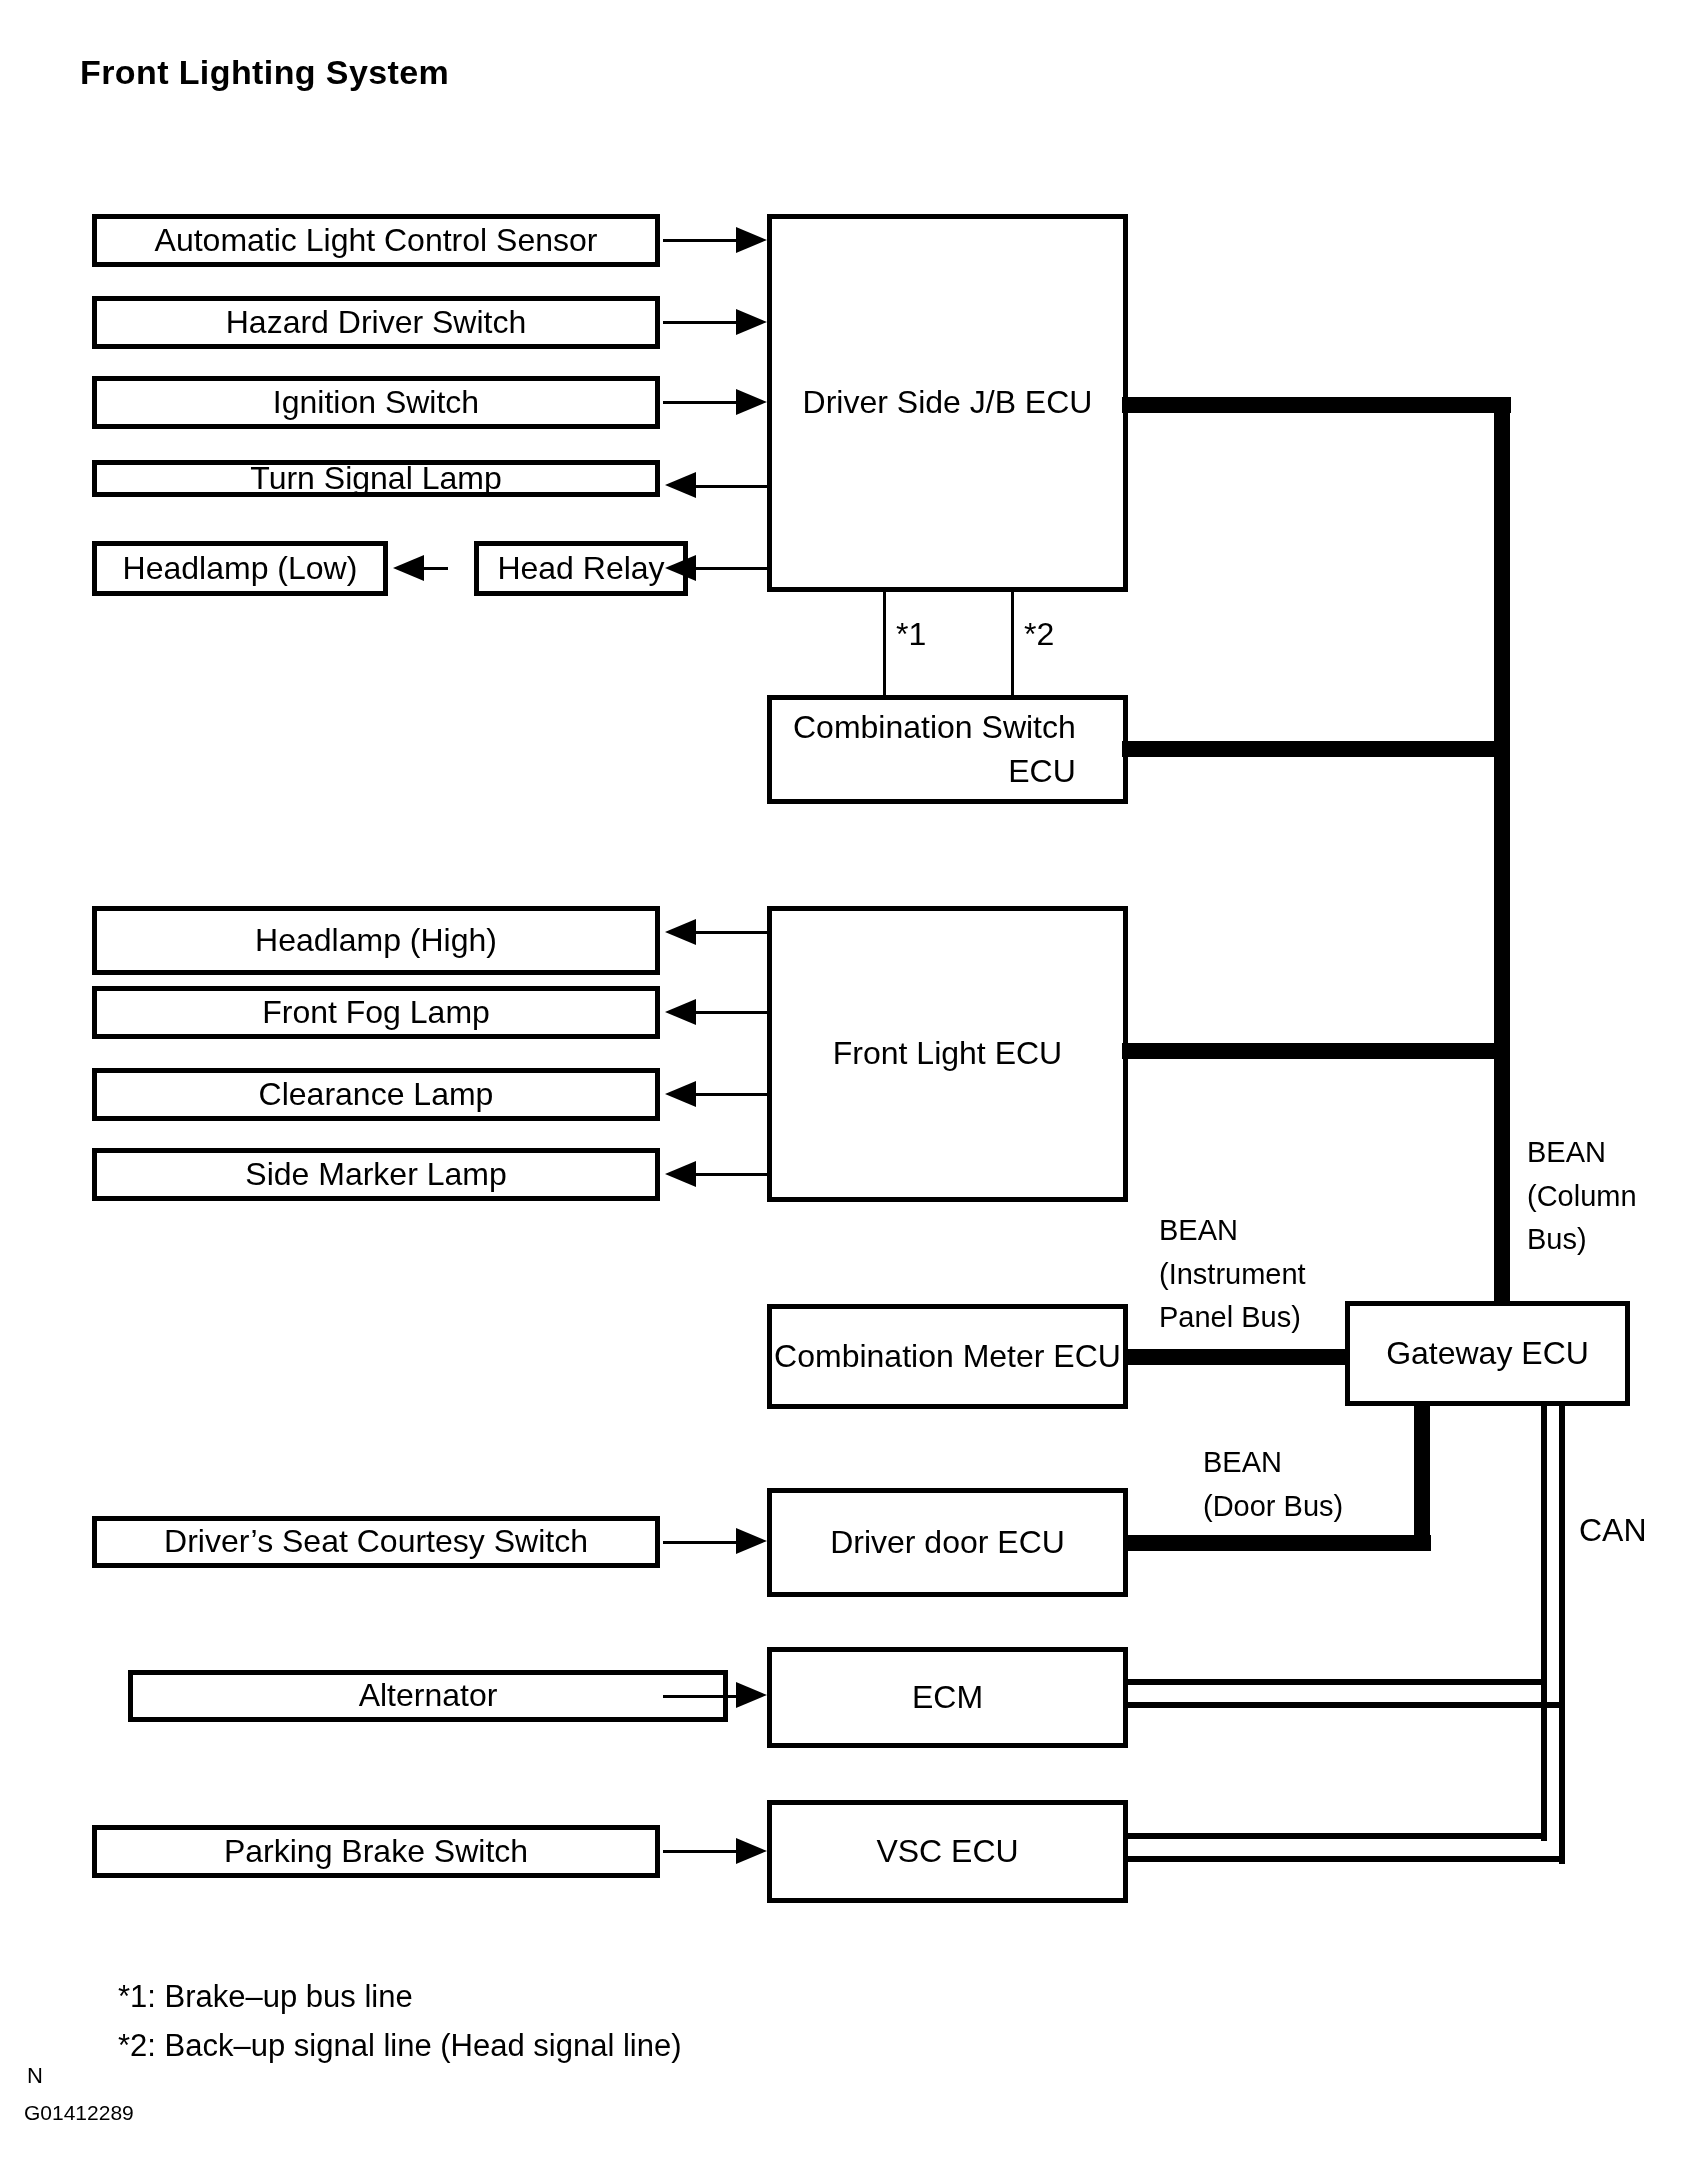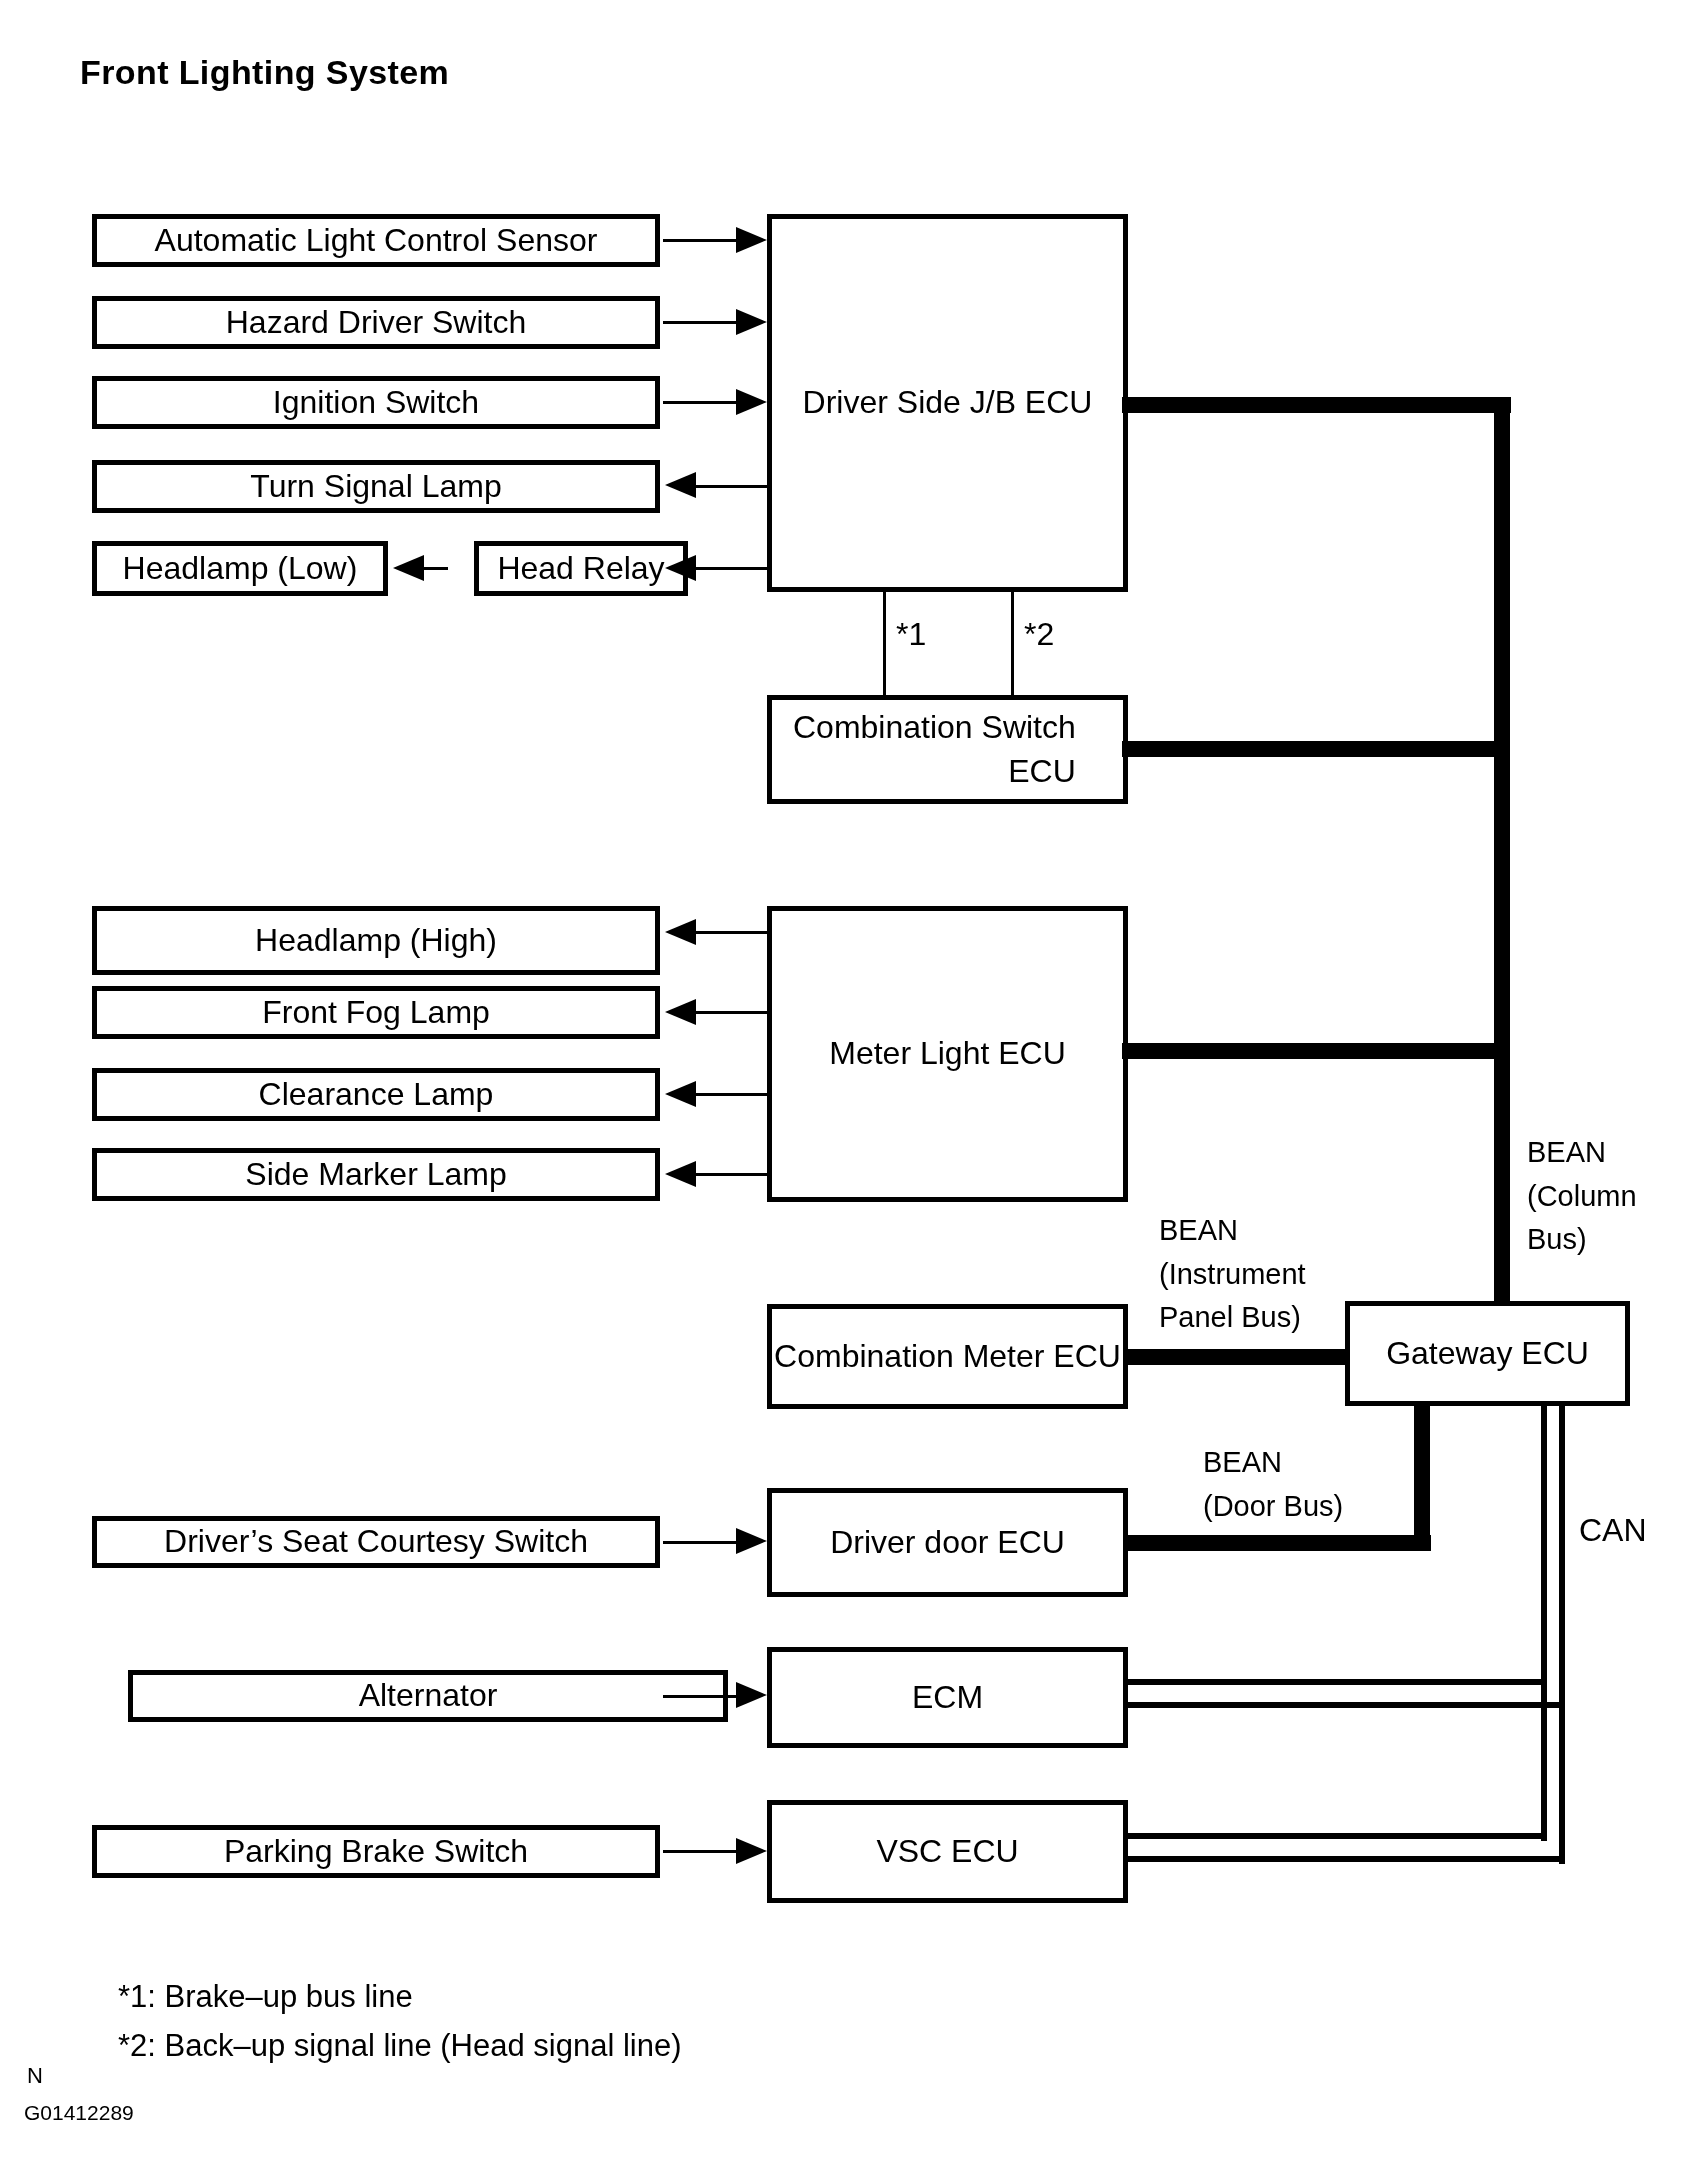"Turn Signal Lamp" div.box { height: 53px -> 37px }
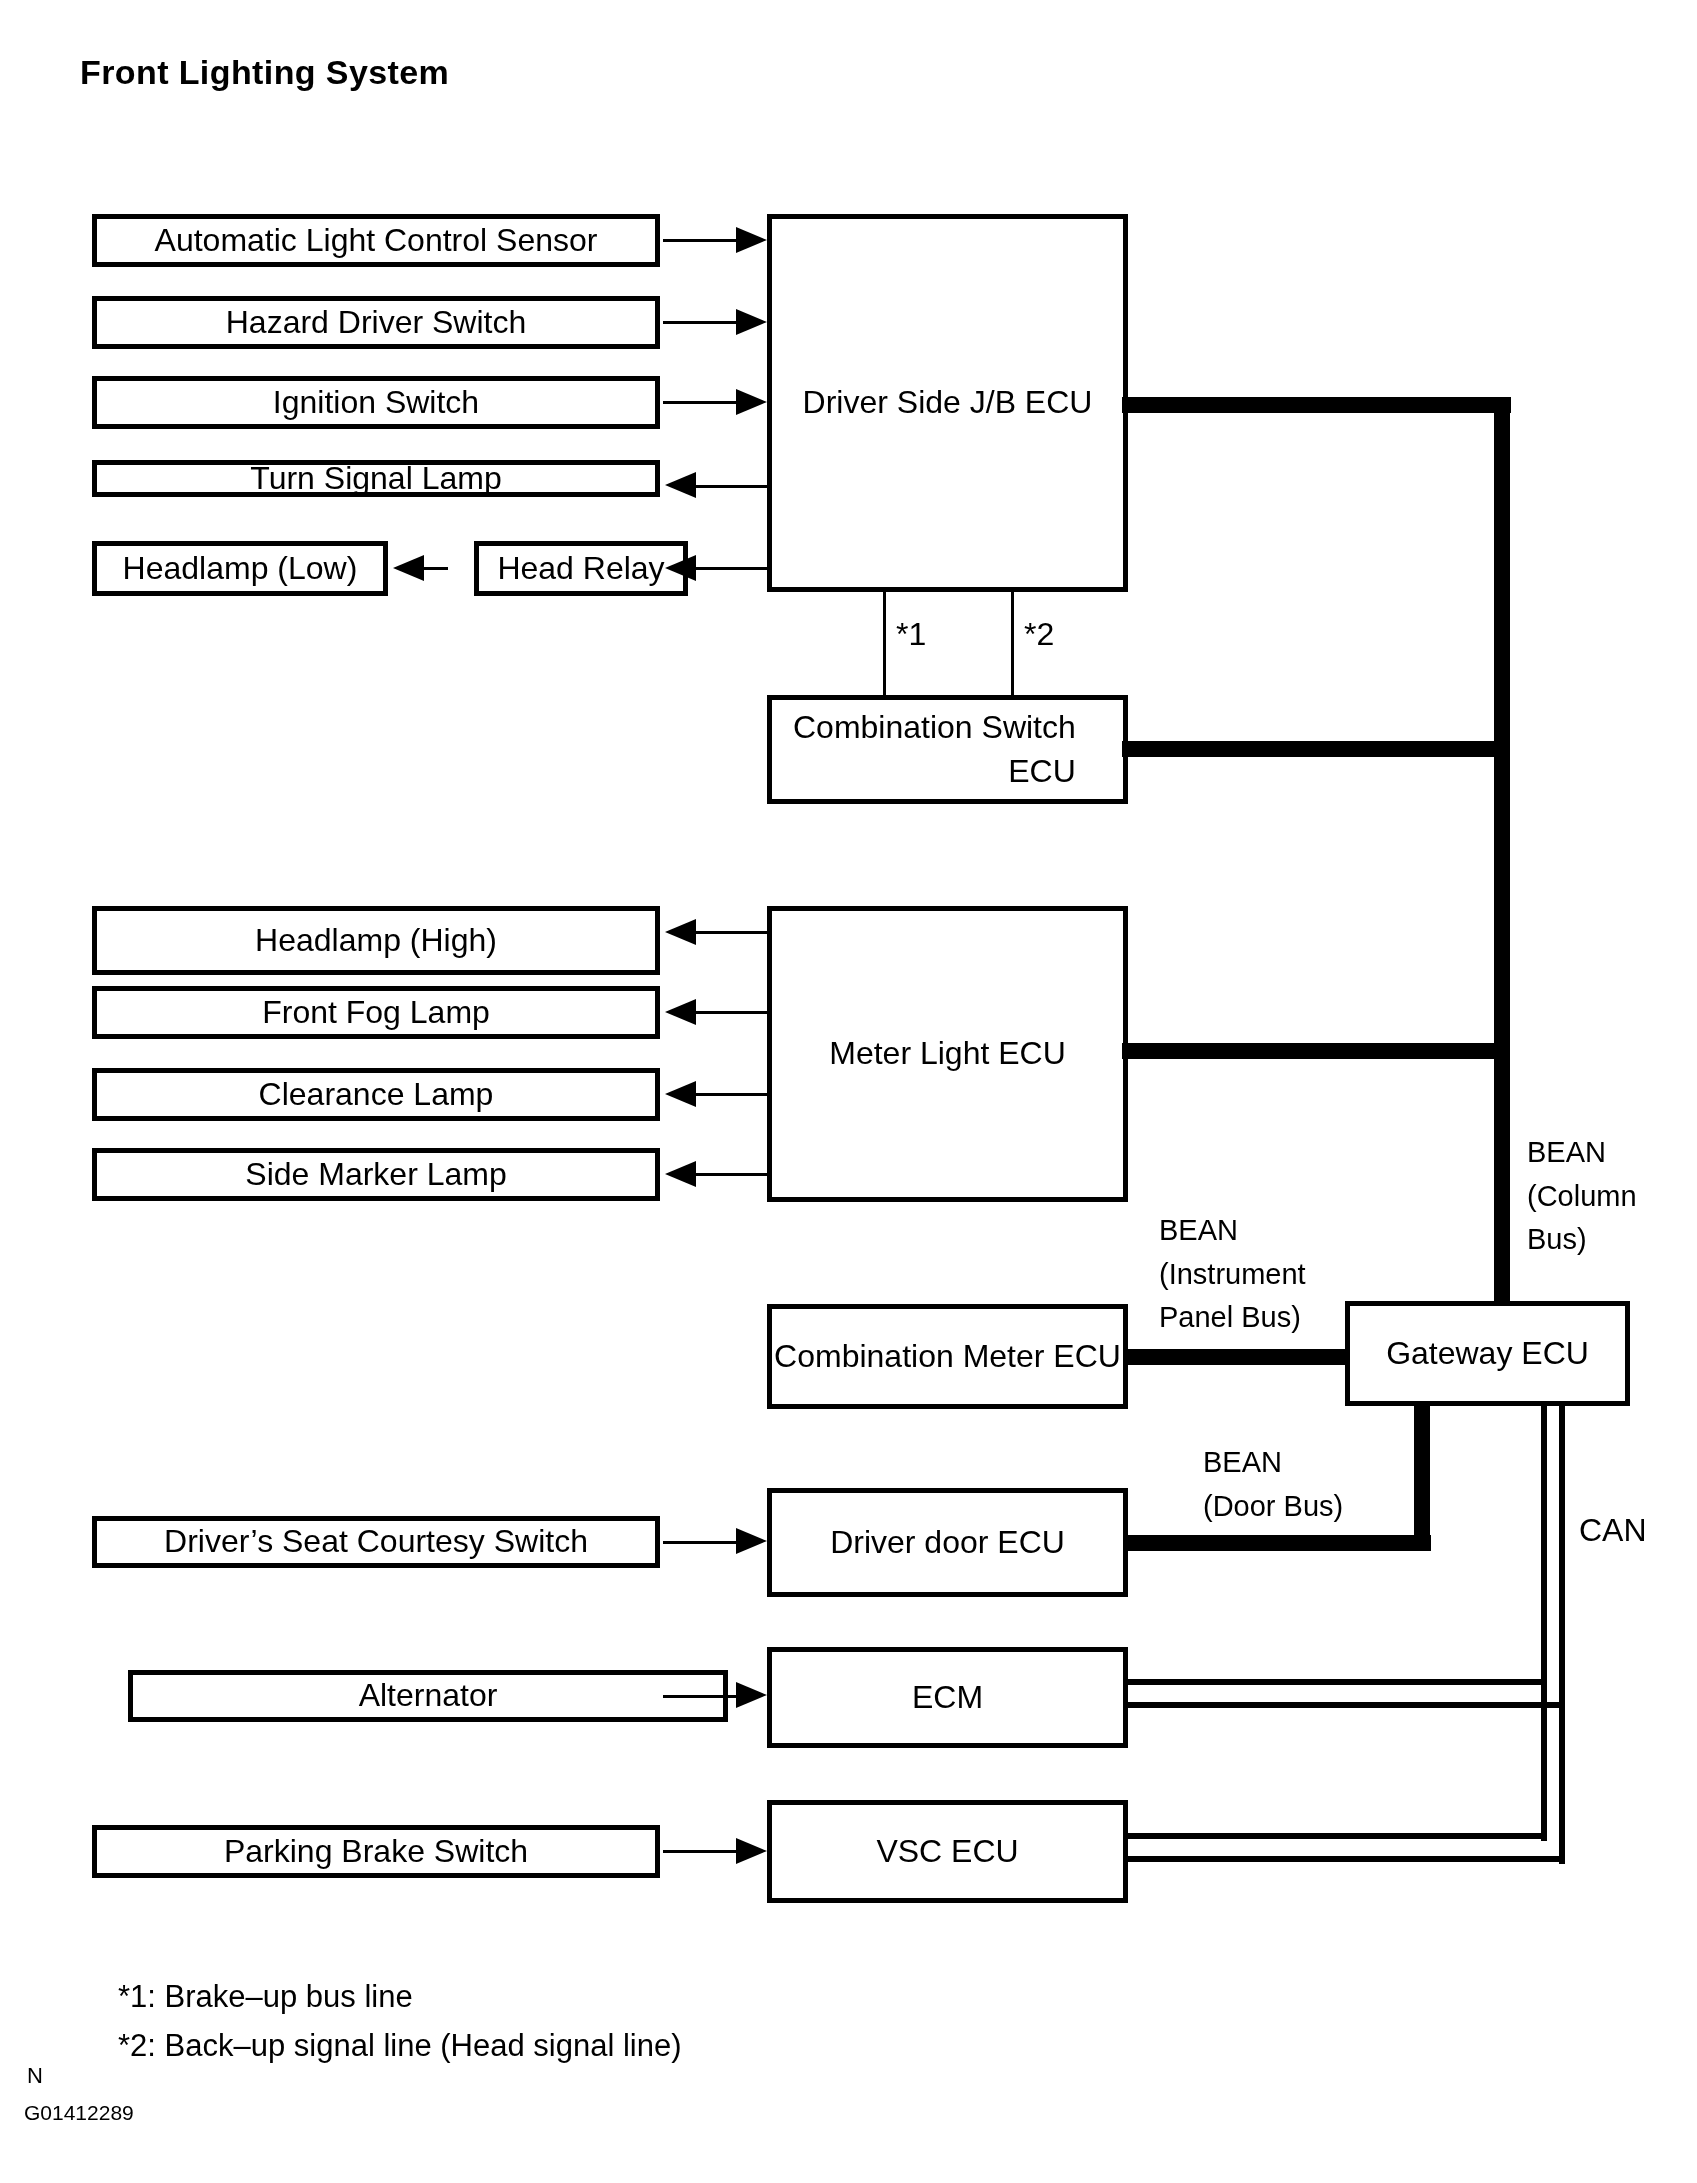"Meter Light ECU" div.box { text: Meter -> Front }
